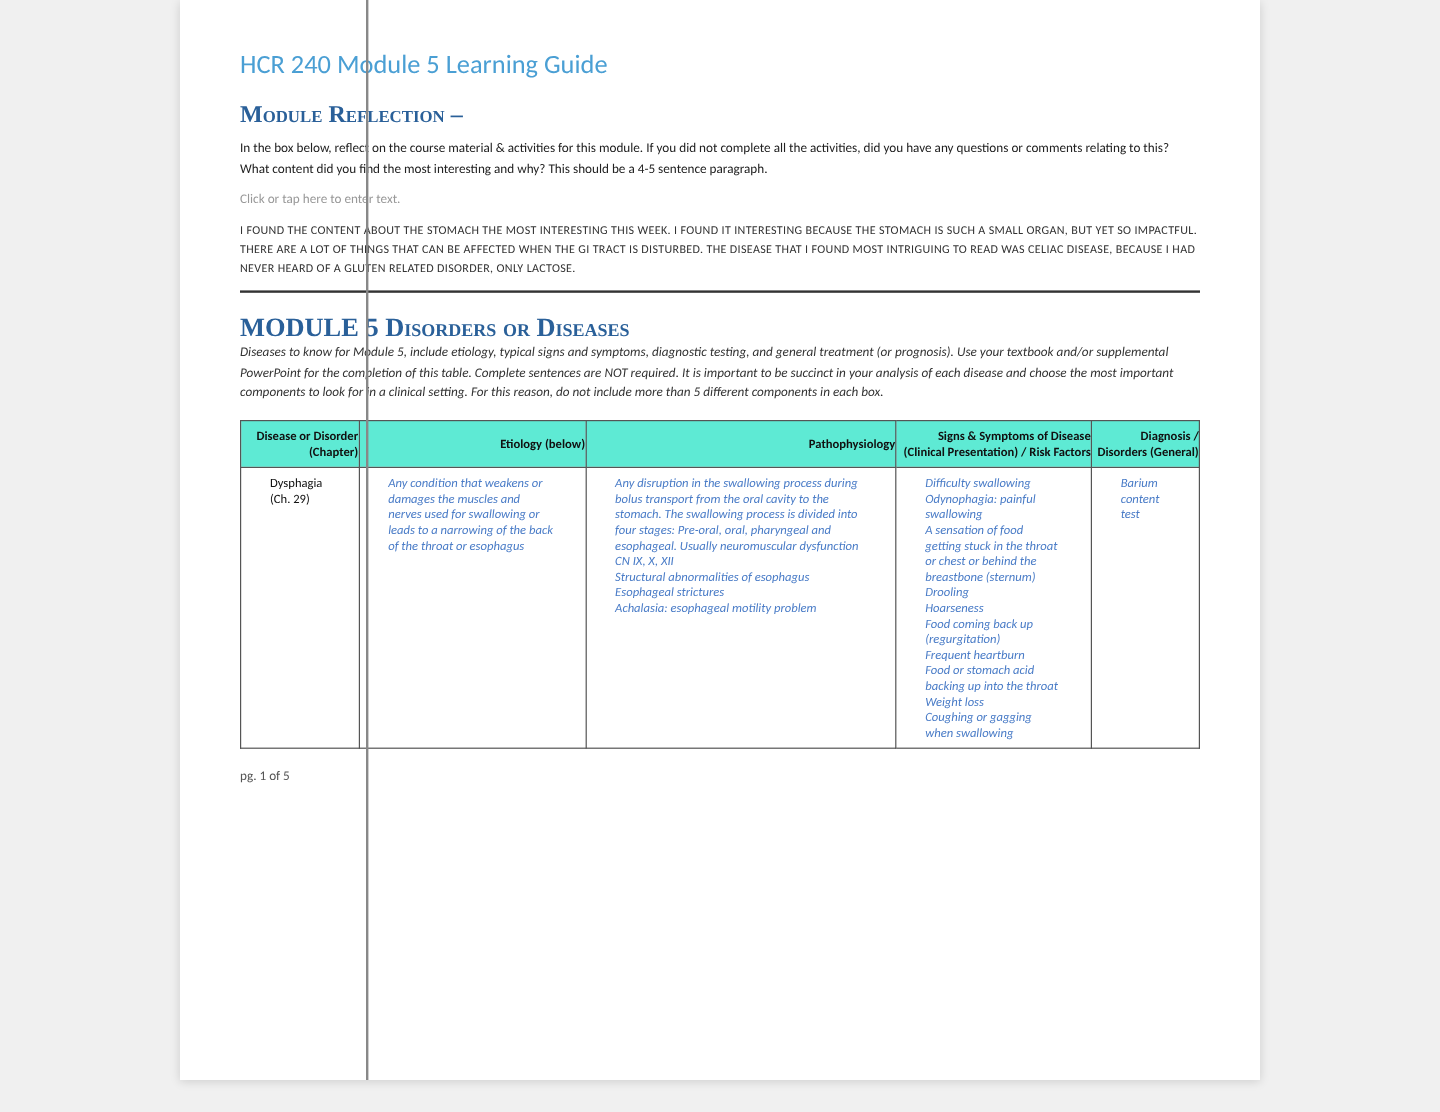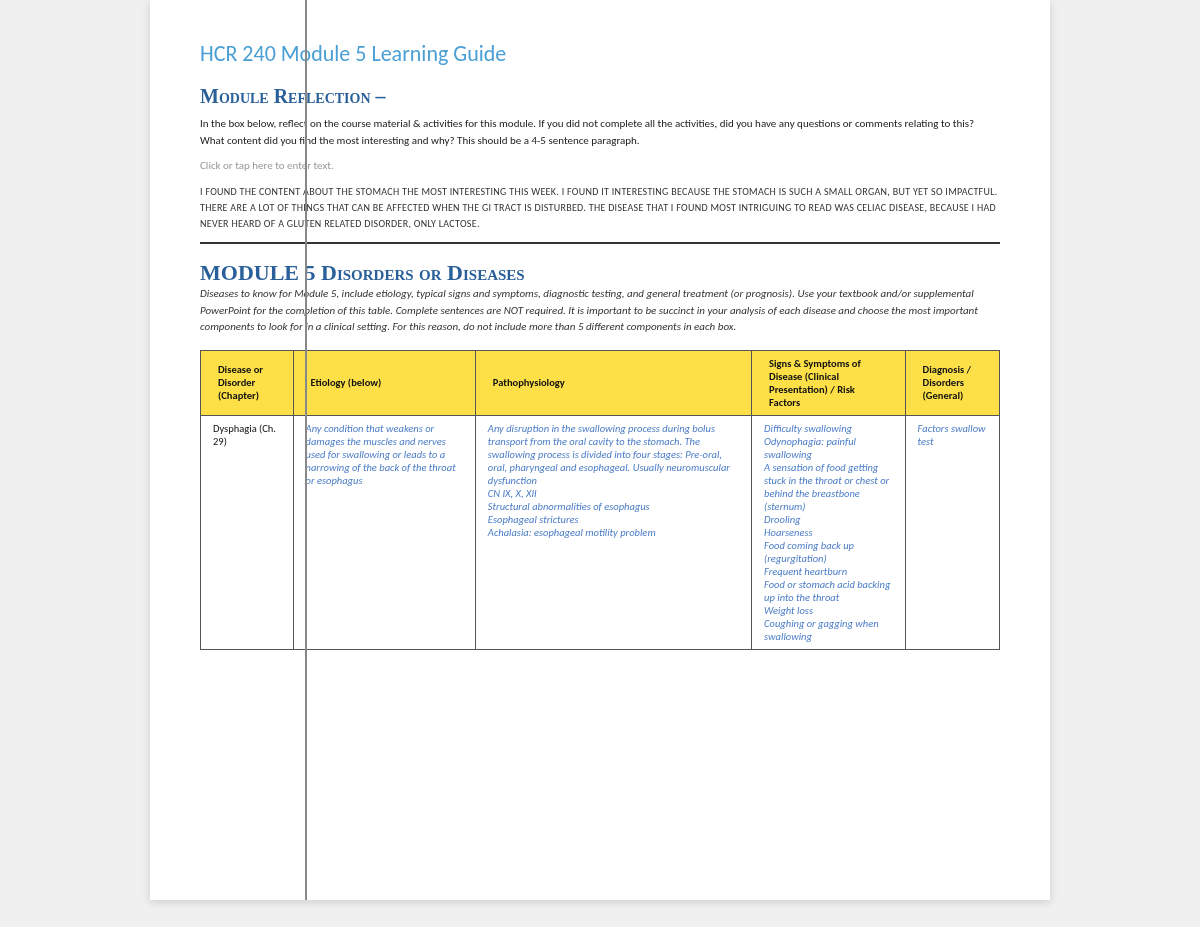"Disease or Disorder (Chapter)" th { background: #fde047 -> #5eead4; padding: 6px 17px -> 6px 0; text-align: left -> right }
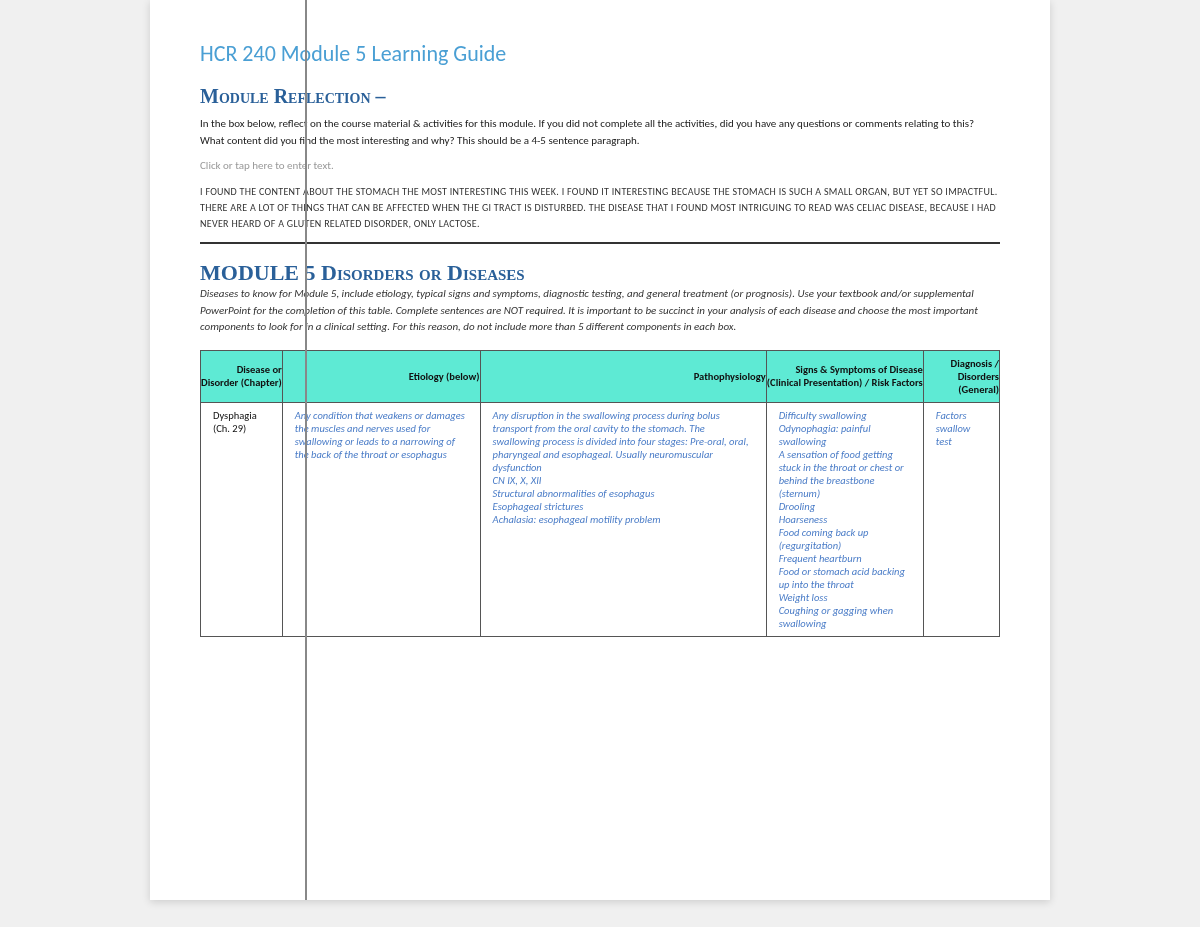"Dysphagia (Ch. 29)" td { padding: 6px 12px -> 6px 24px }
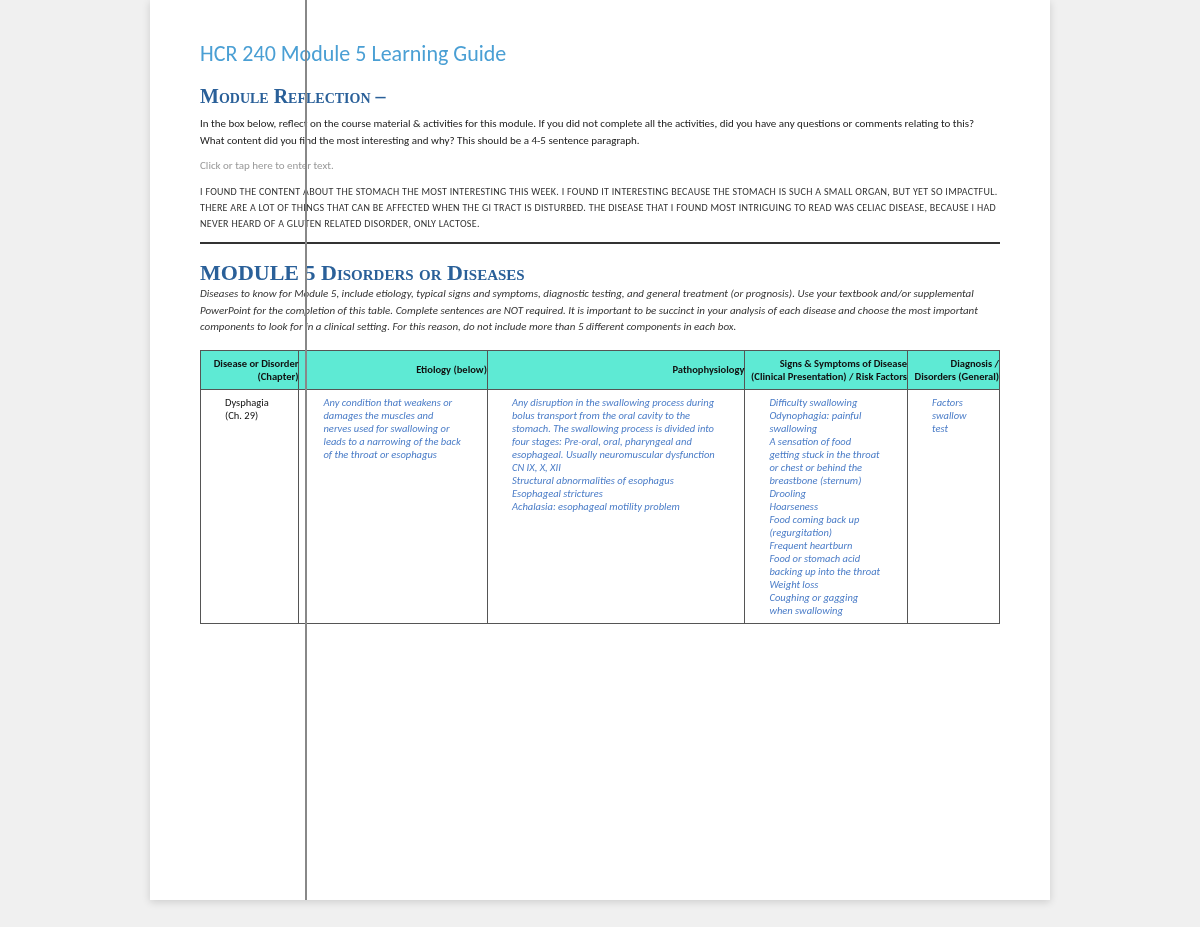"Factors swallow test" td.td-italic-blue { text: Factors swallow -> Barium content }
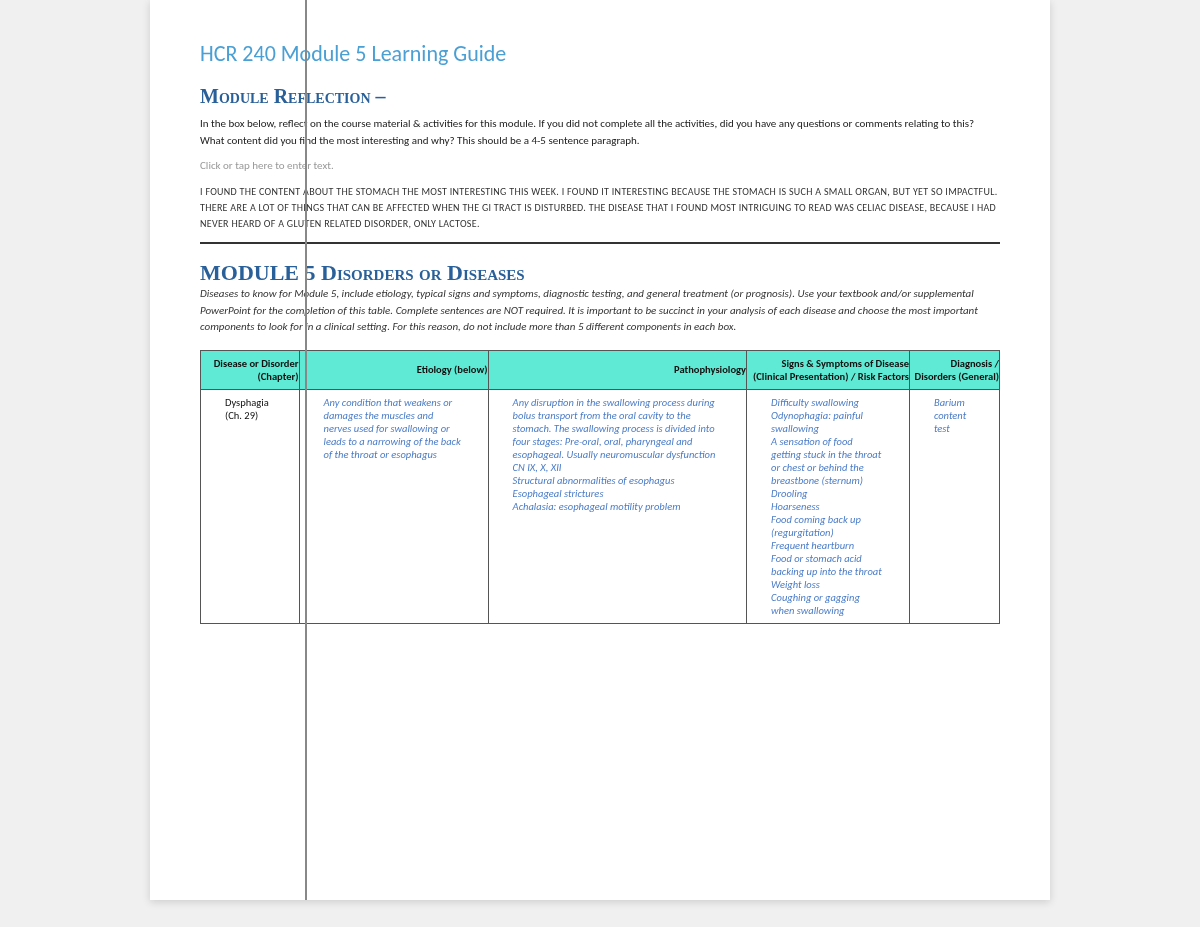"pg. 1 of 5" div.footer { html: none -> <div>pg. 1 of 5</div> }
